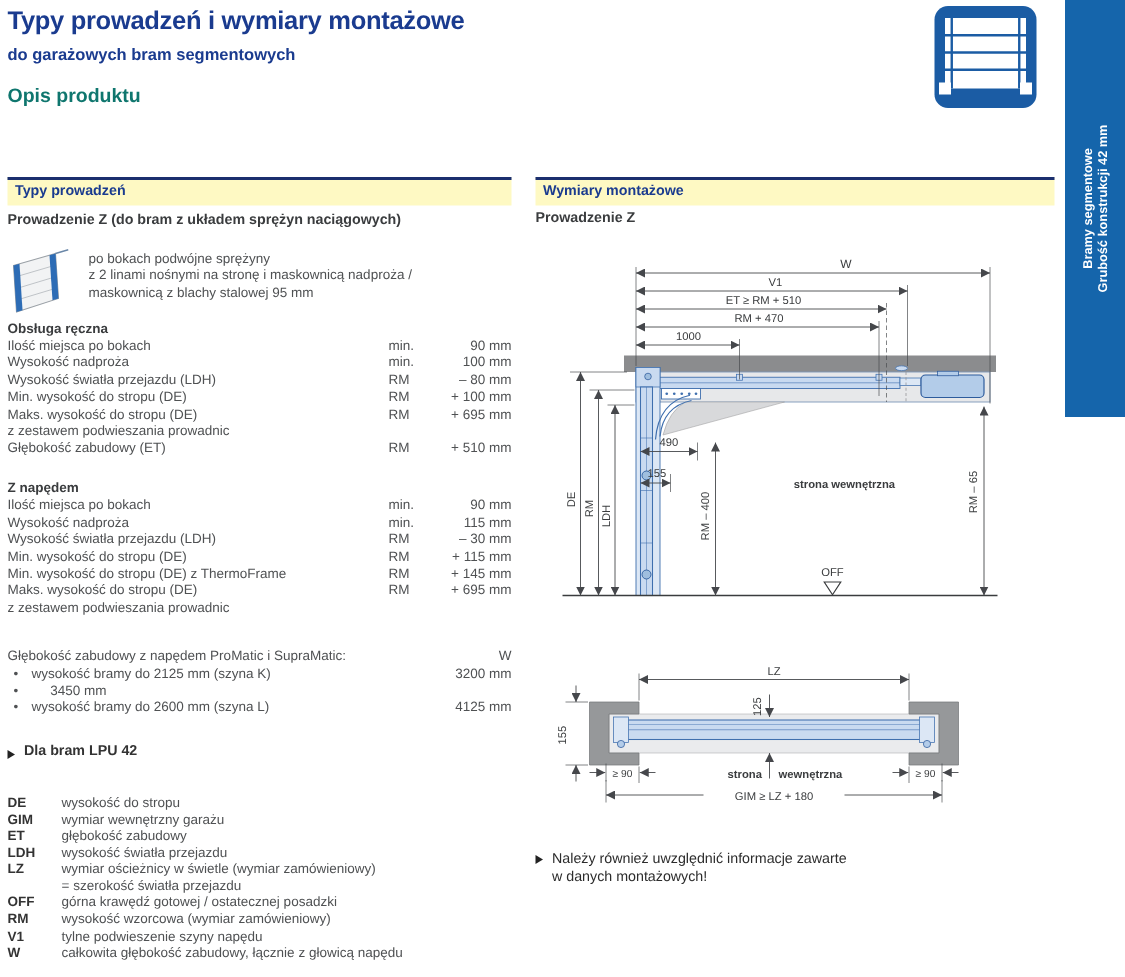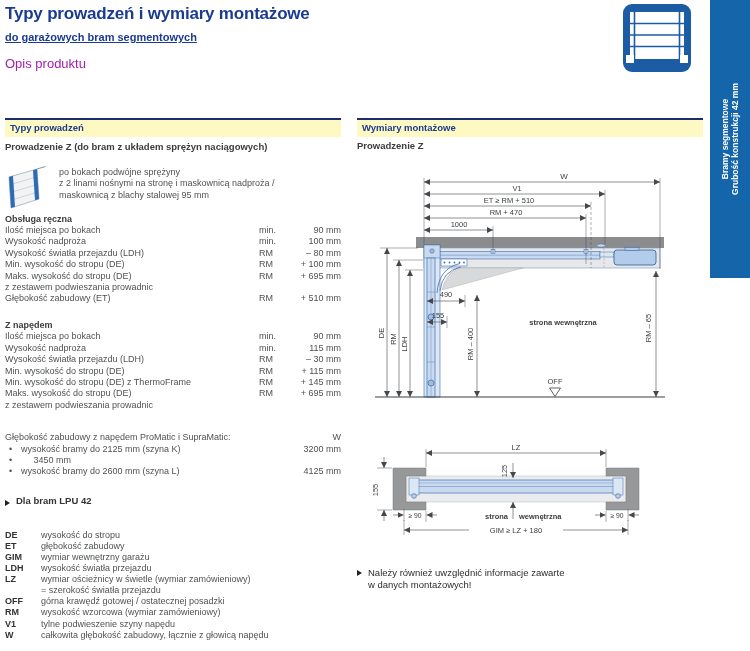"do garażowych bram segmentowych" .page-subtitle { text-decoration: underline -> none }
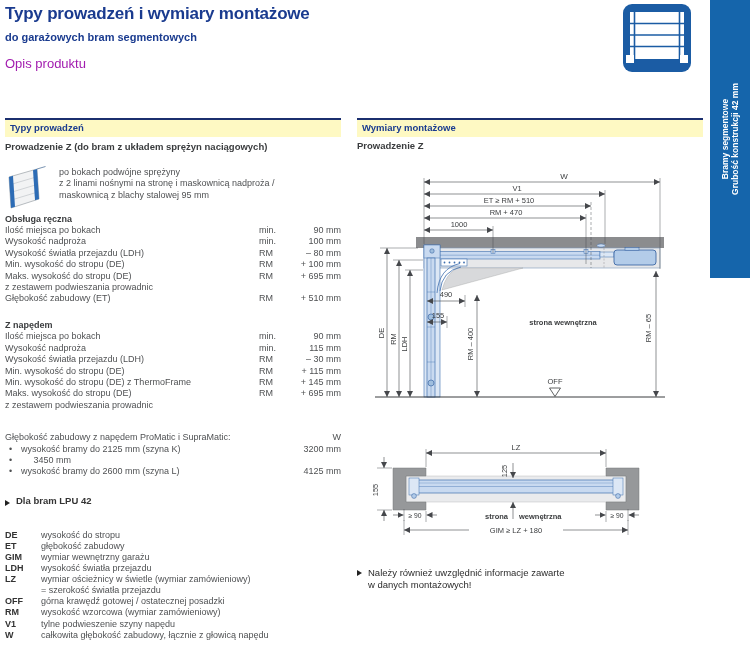"Opis produktu" .opis { color: #a21caf -> #0f766e; font-weight: normal -> bold }
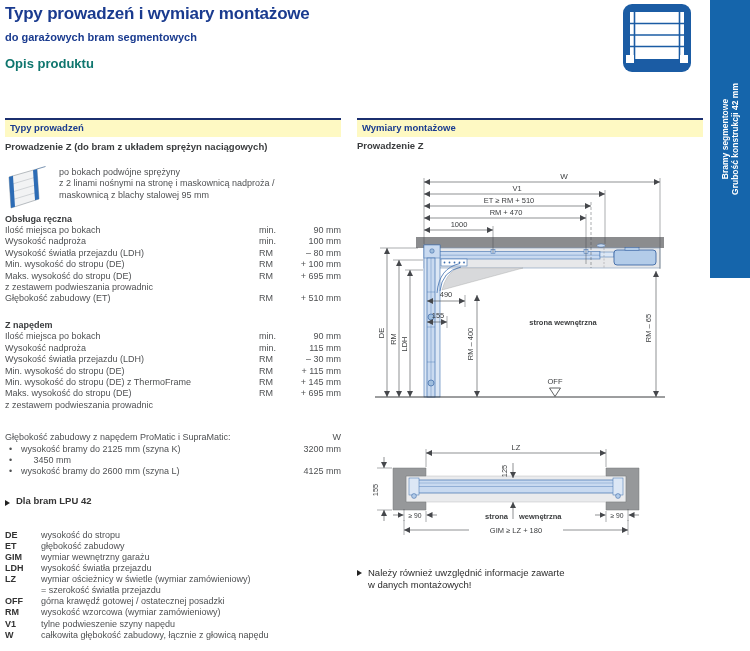"ET" div.leg-row { order: before "GIM" -> after "GIM" }
